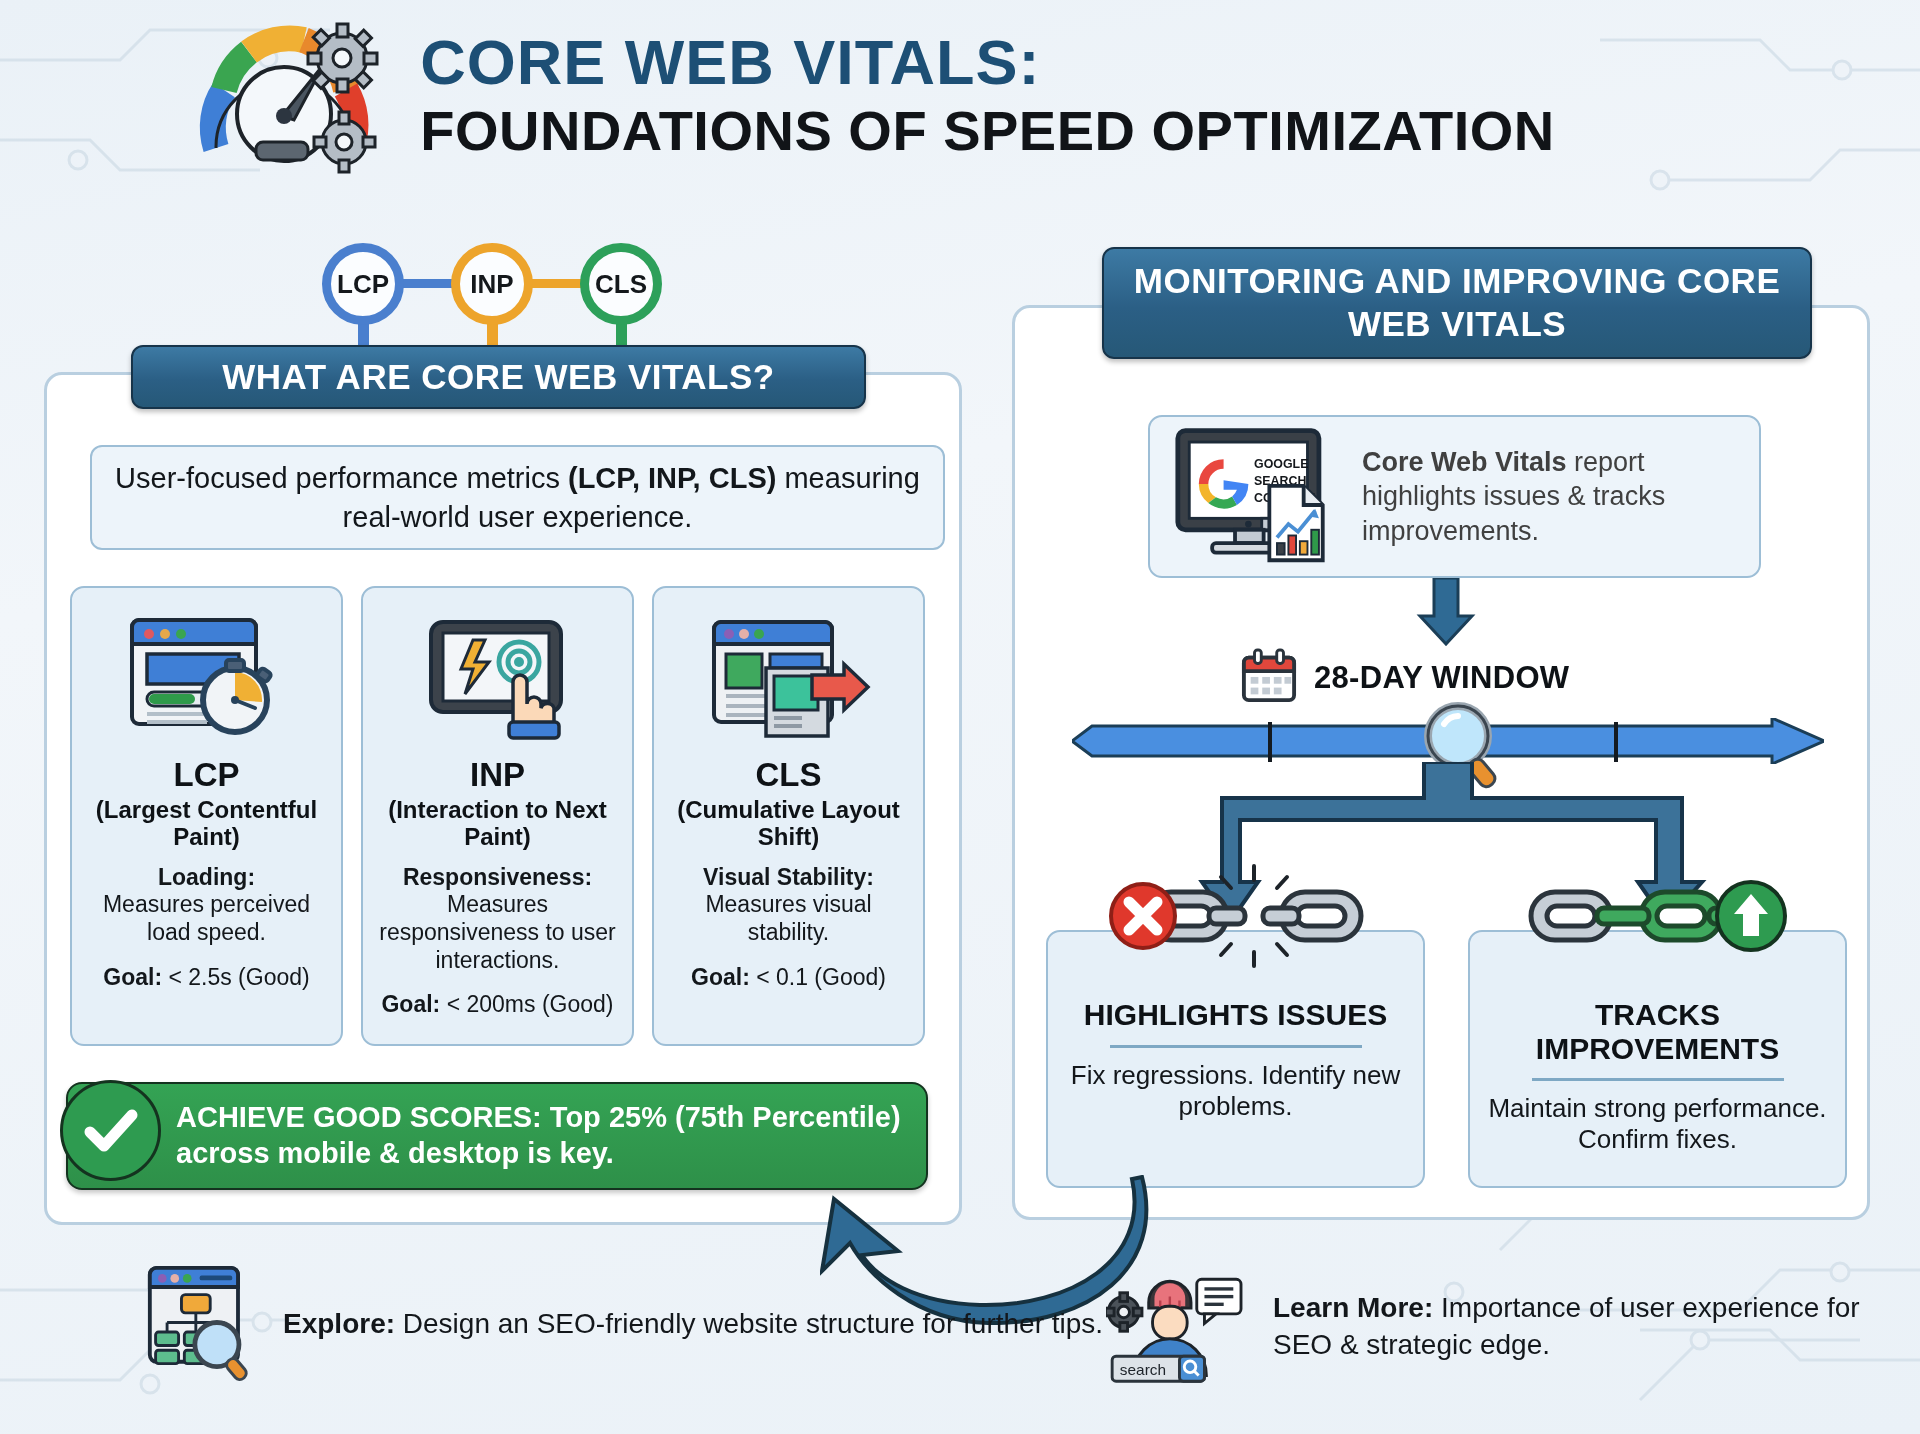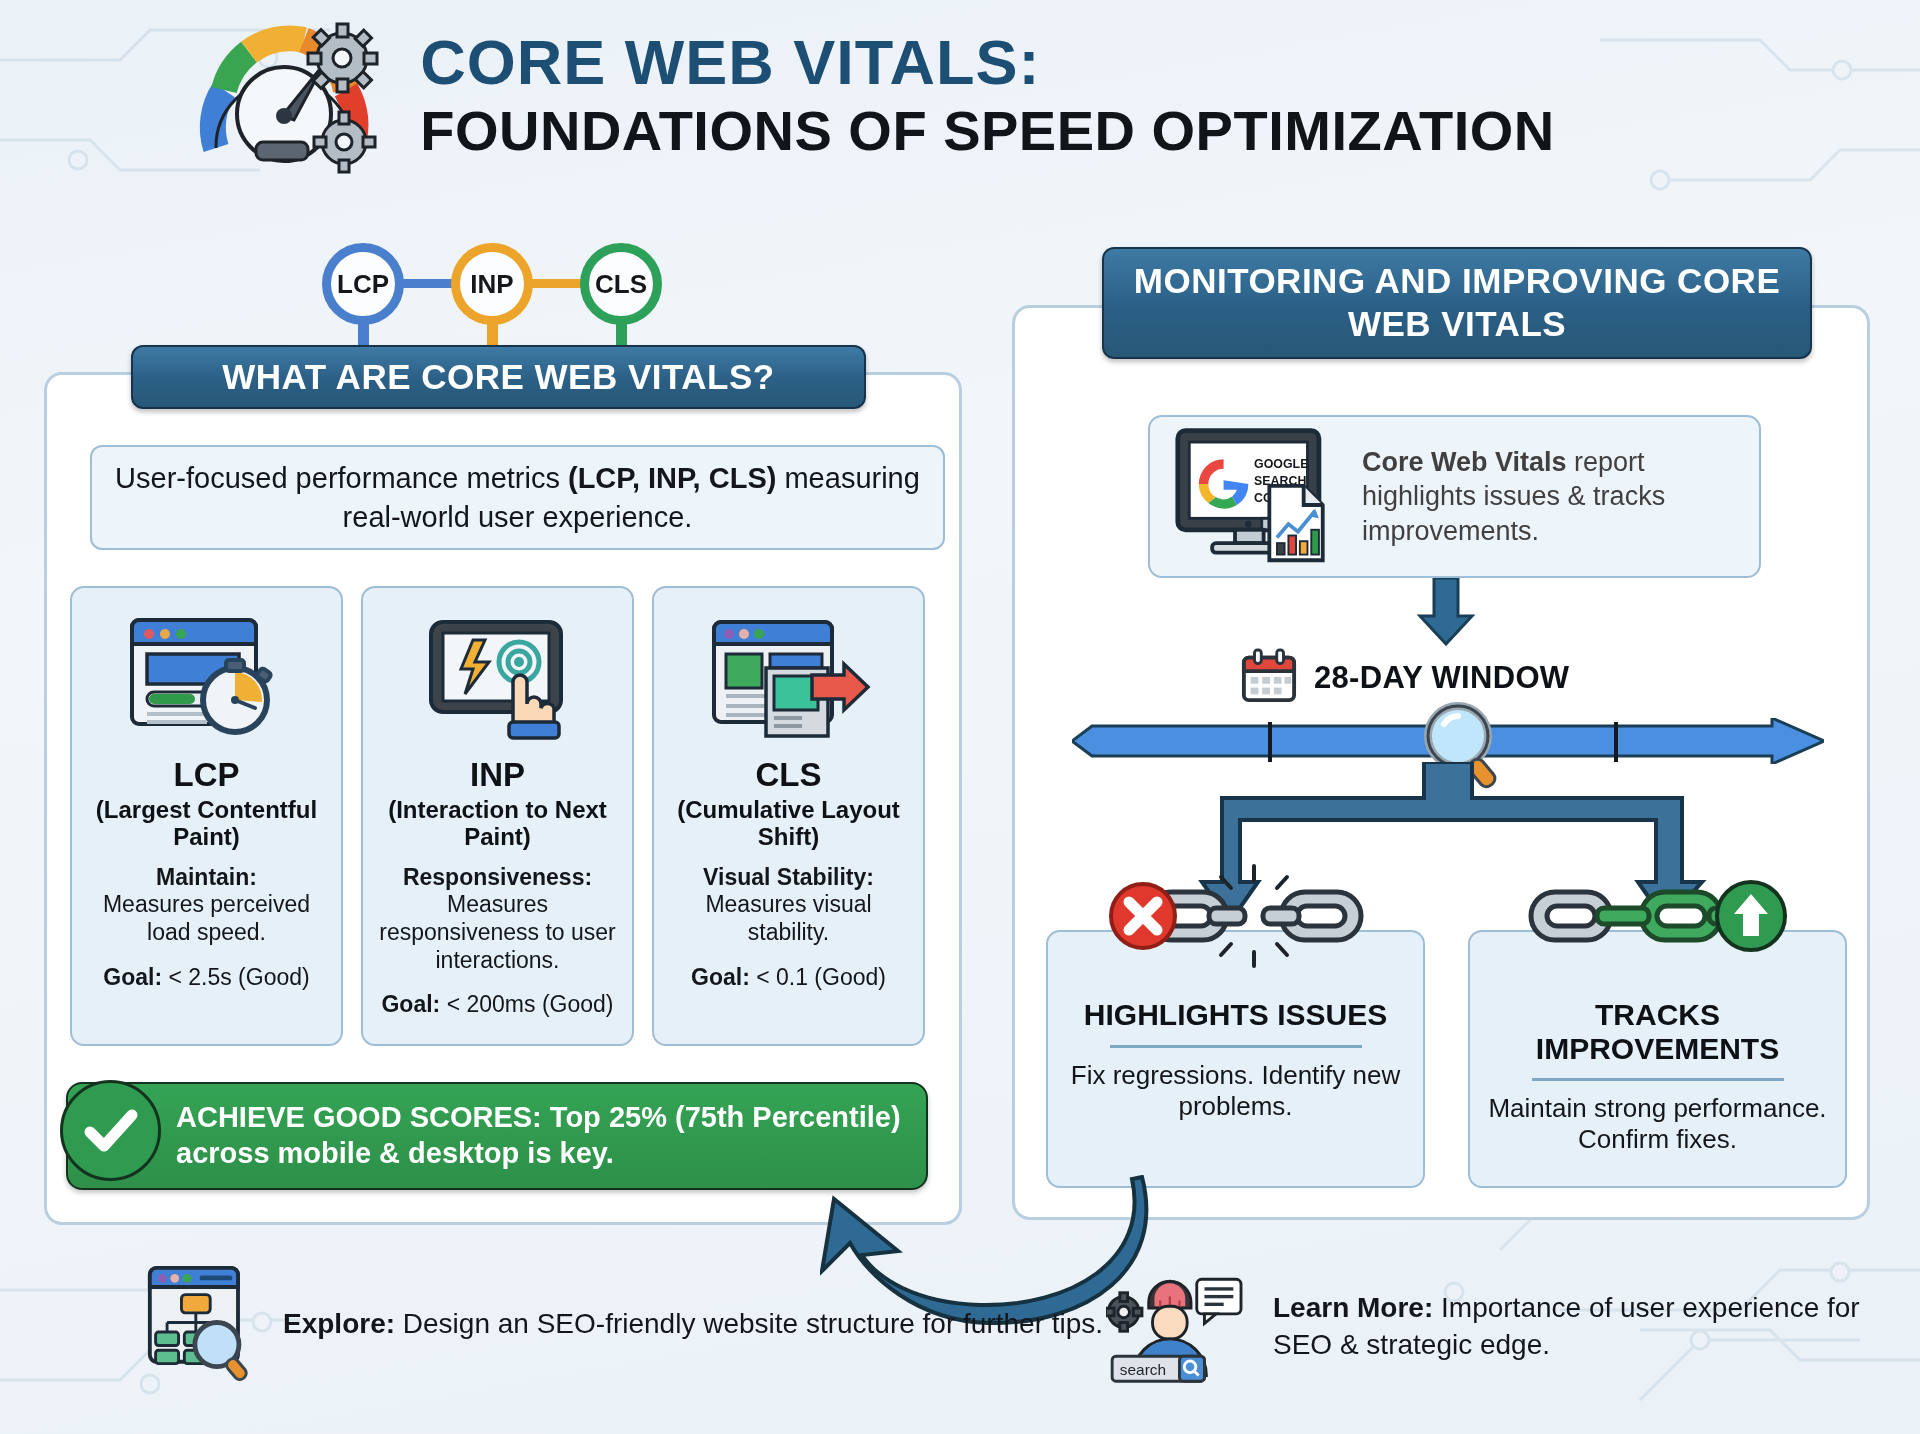"Maintain:" div.lead { text: Maintain -> Loading }
